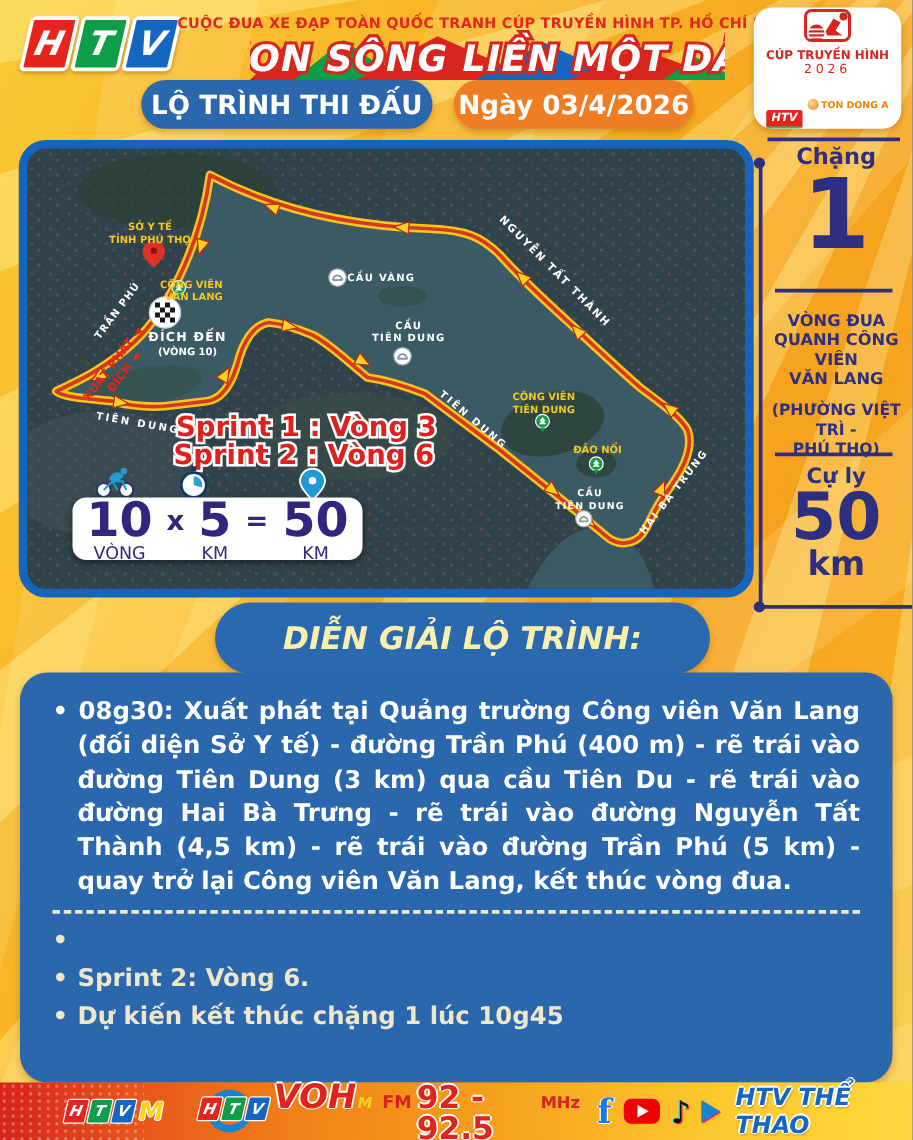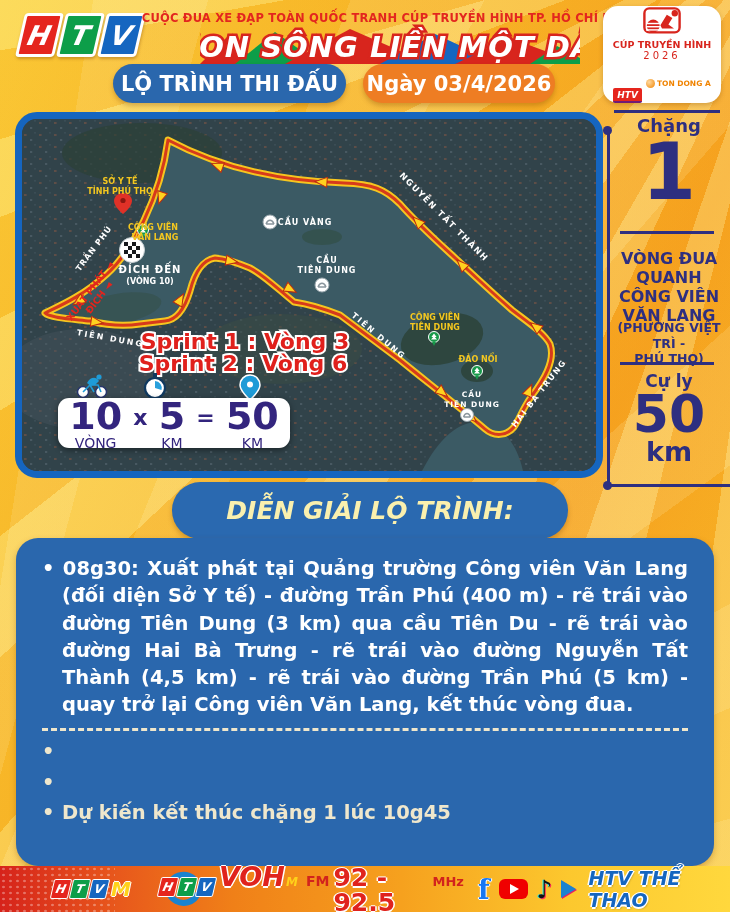"HTV" .badge-htv { border-bottom: 2px solid #701a75 -> 2px solid #22c55e }
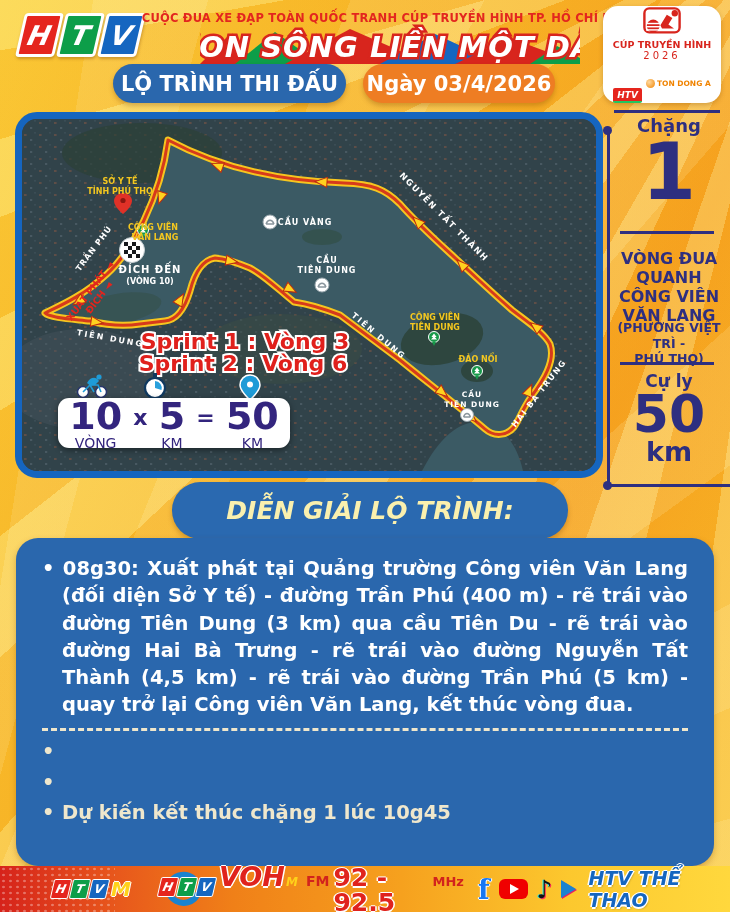"VÒNG ĐUA" .sb-name { font-size: 16px -> 13px }
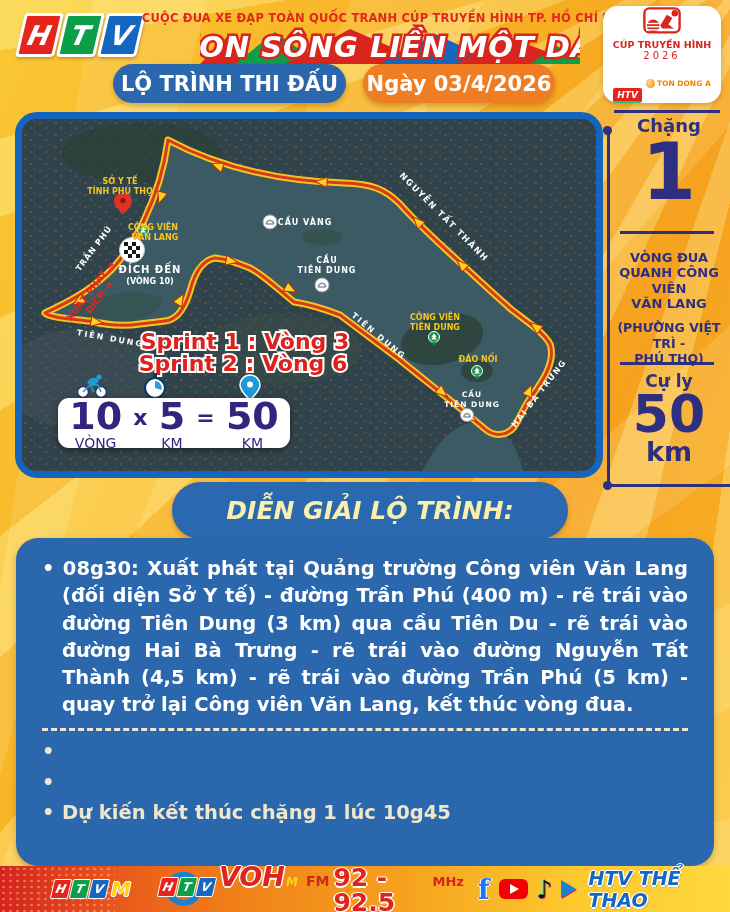"Sprint 2: Vòng 6." span { html: none -> <span>Sprint 2: Vòng 6.</span> }
